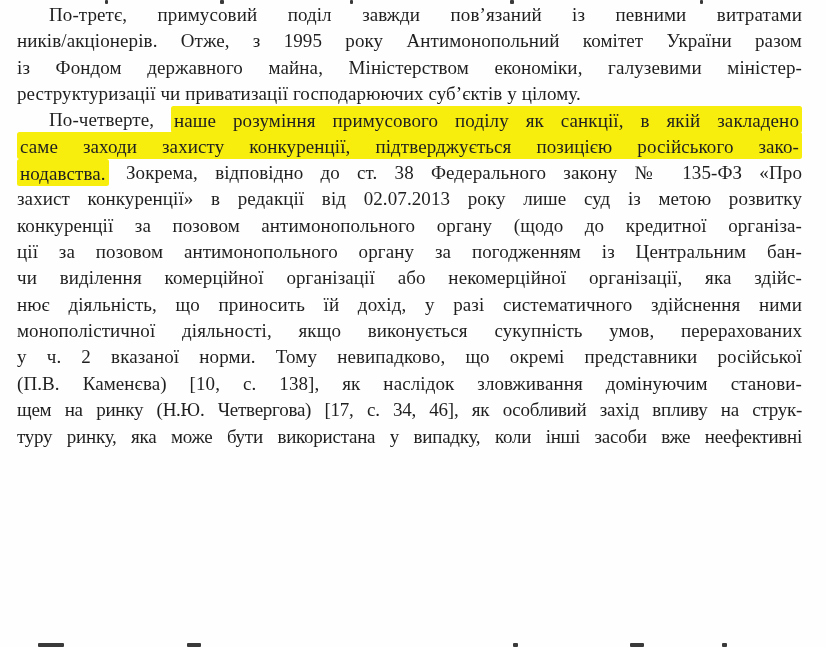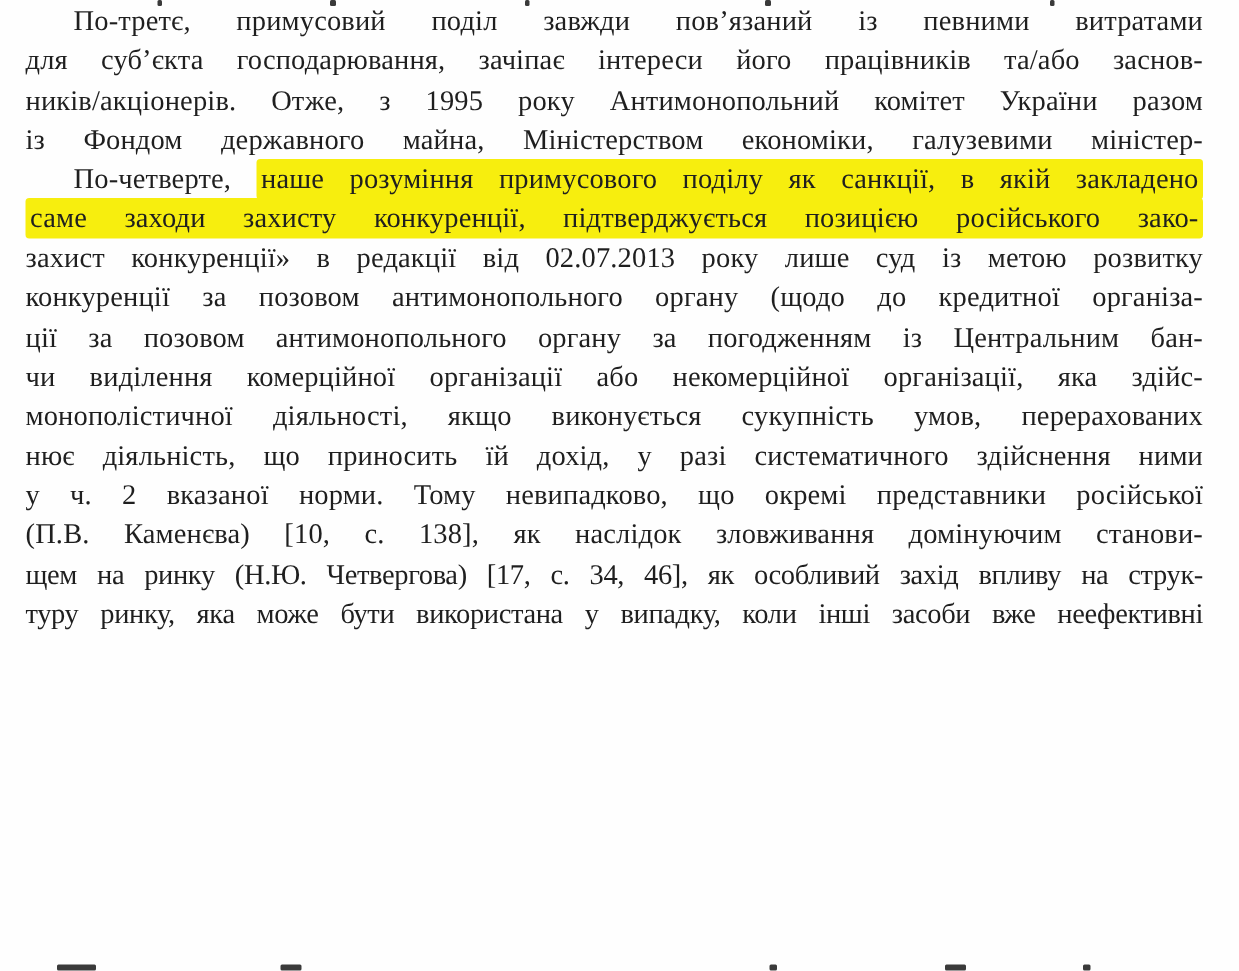"для суб’єкта господарювання, зачіпає" div.line { html: <div><span>для суб’єкта господарювання, зачіпає інтереси його працівників та/або заснов-</span></div> -> none }
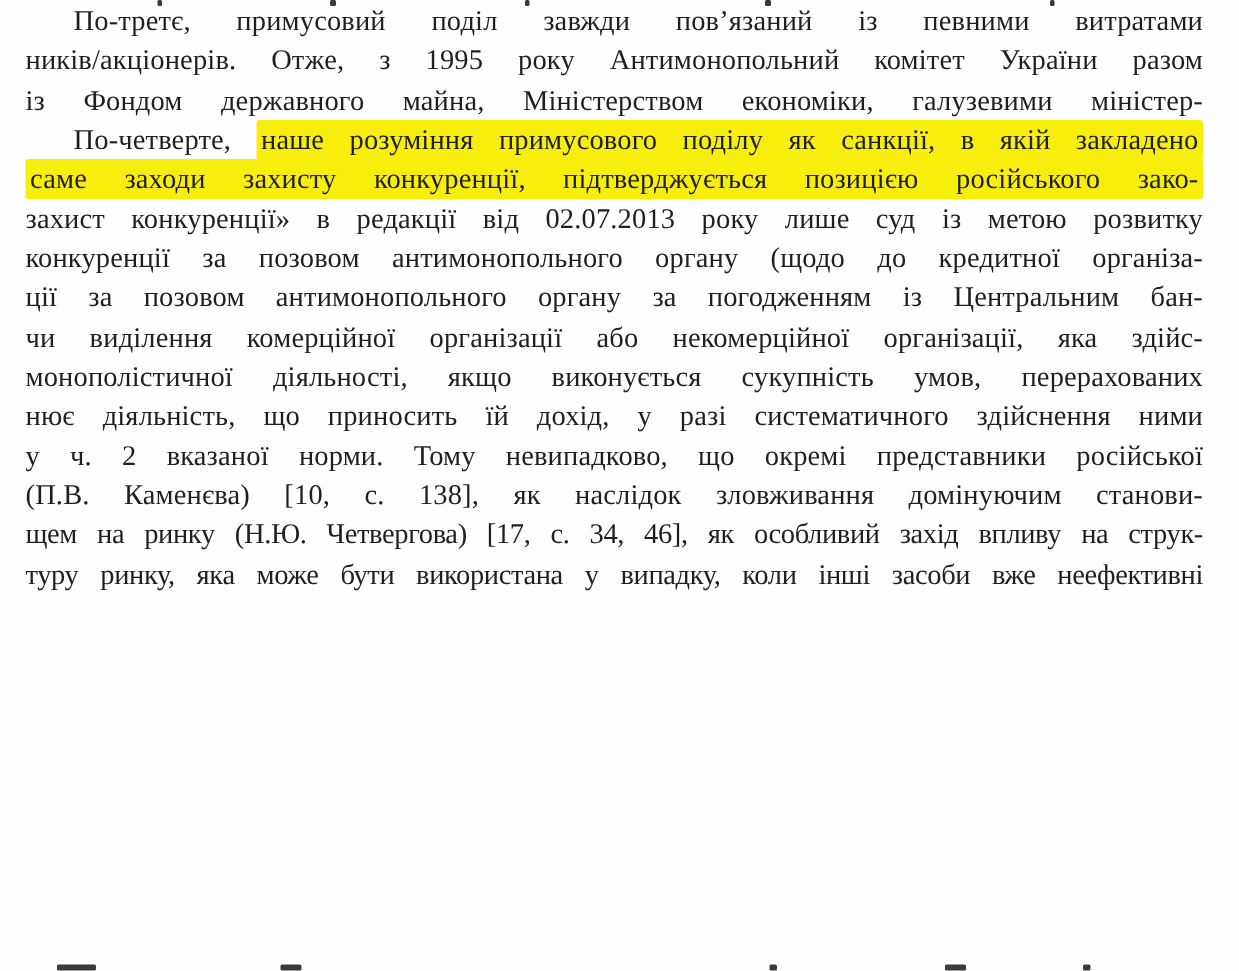"реструктуризації чи приватизації" div.line { html: none -> <div><span>реструктуризації чи приватизації господарюючих суб’єктів у цілому.</span></div> }
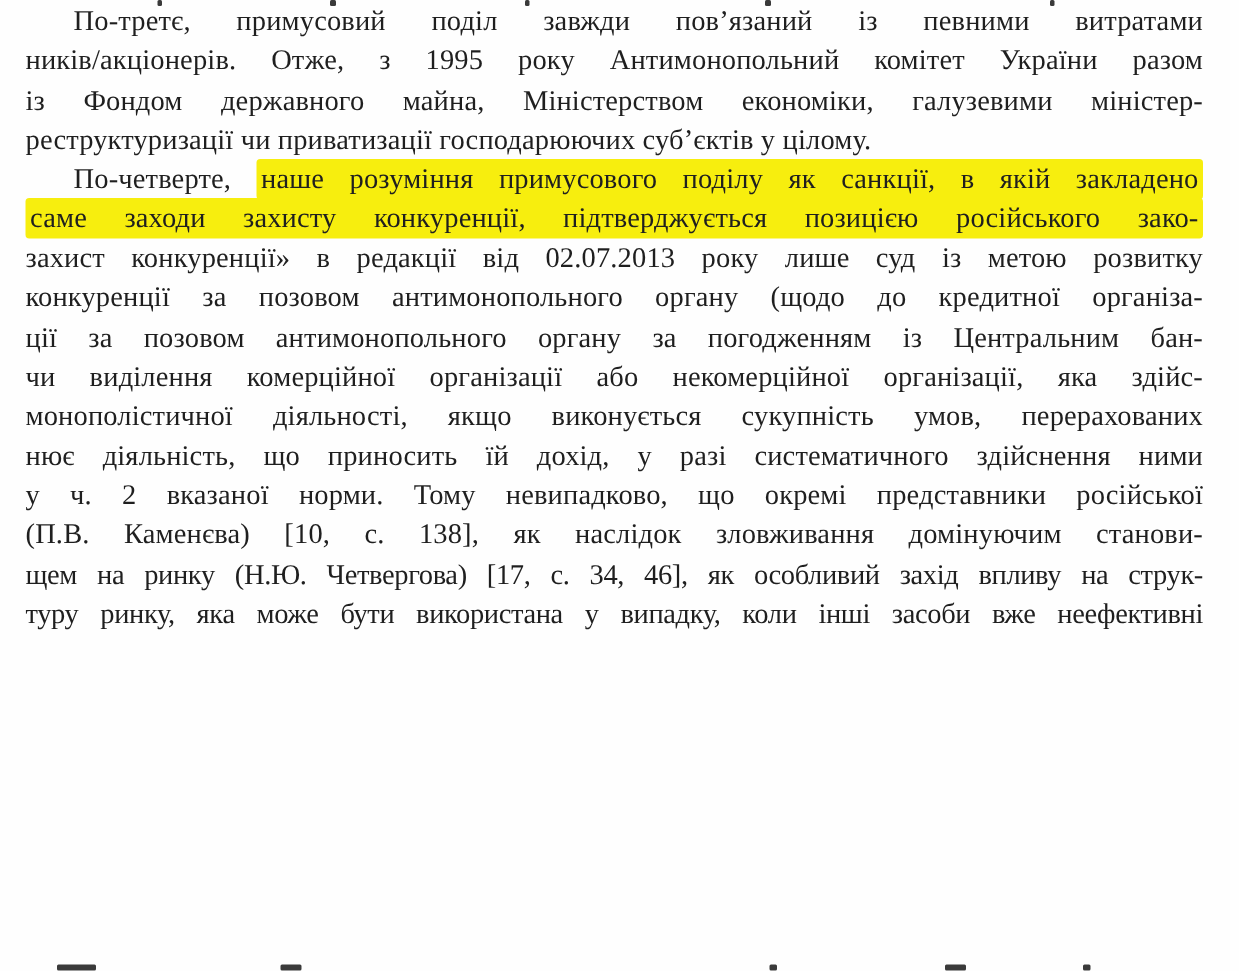"нодавства. Зокрема, відповідно до ст." div.line { html: none -> <div><span>нодавства.</span><span> Зокрема, відповідно до ст. 38 Федерального закону № 135-ФЗ «Про</span></div> }
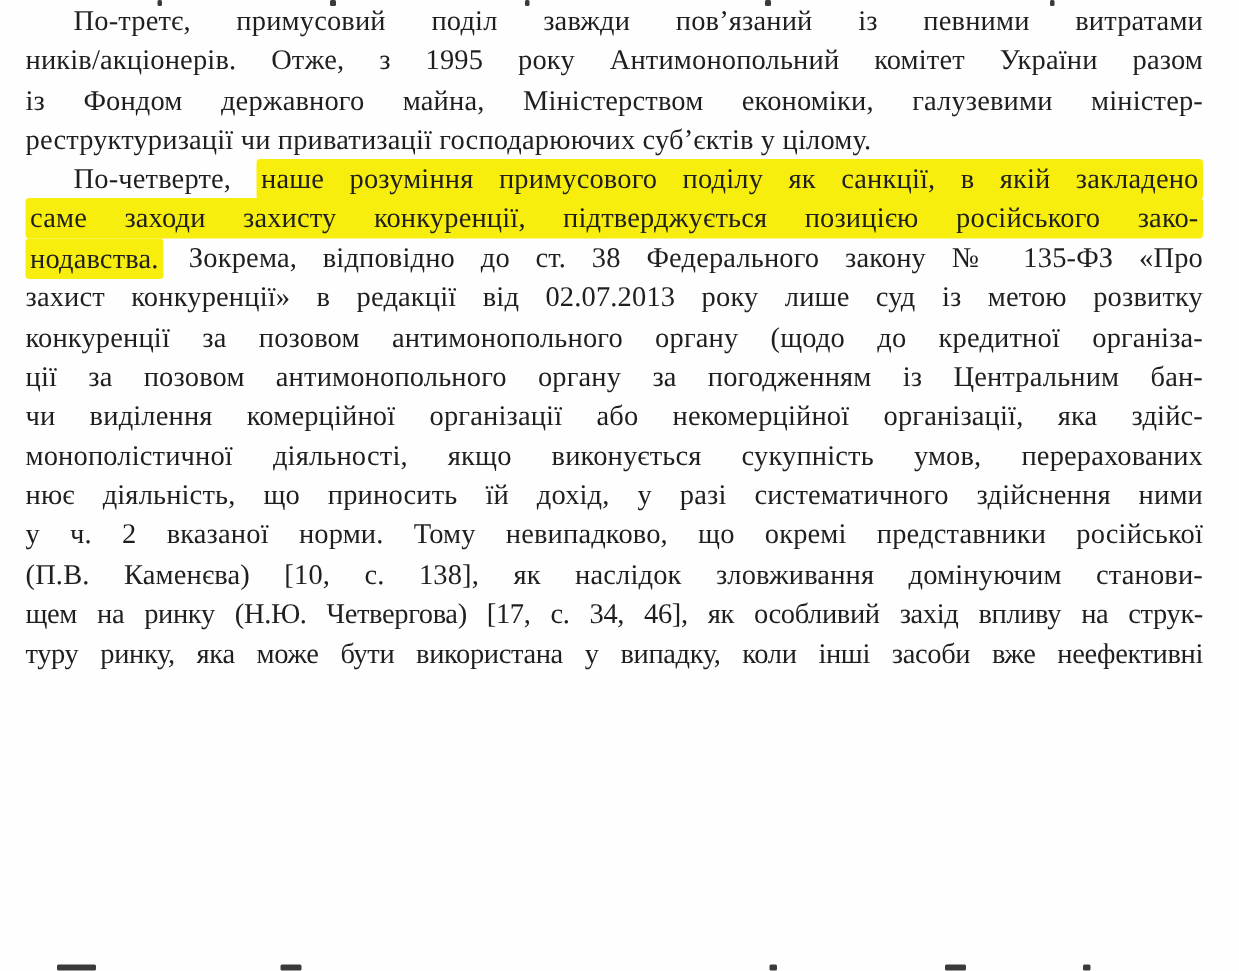"монополістичної діяльності, якщо" div.line { order: before "нює діяльність, що приносить їй" -> after "нює діяльність, що приносить їй" }
